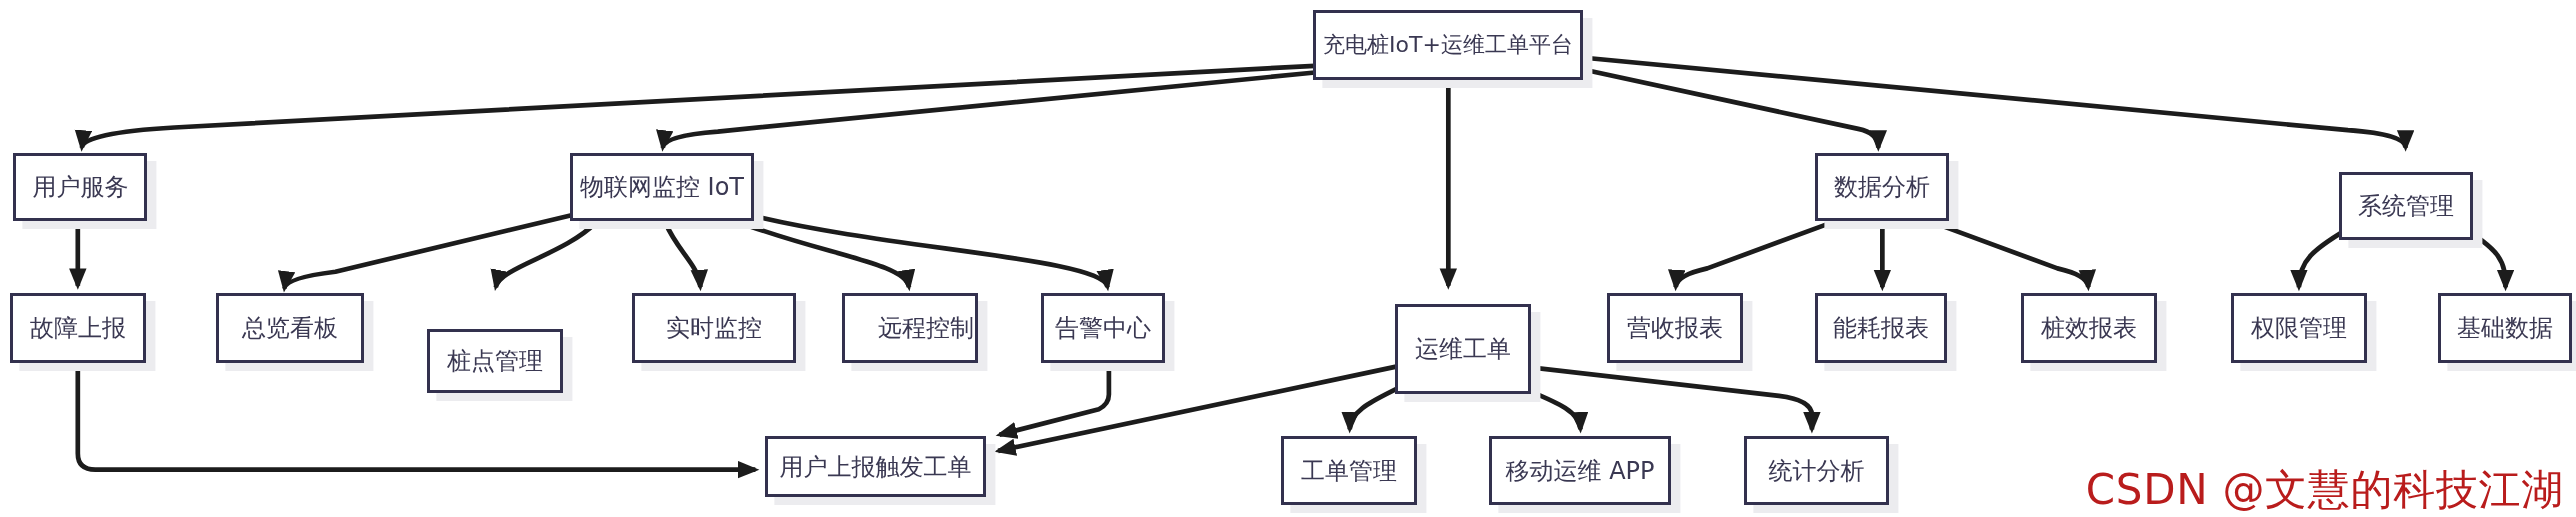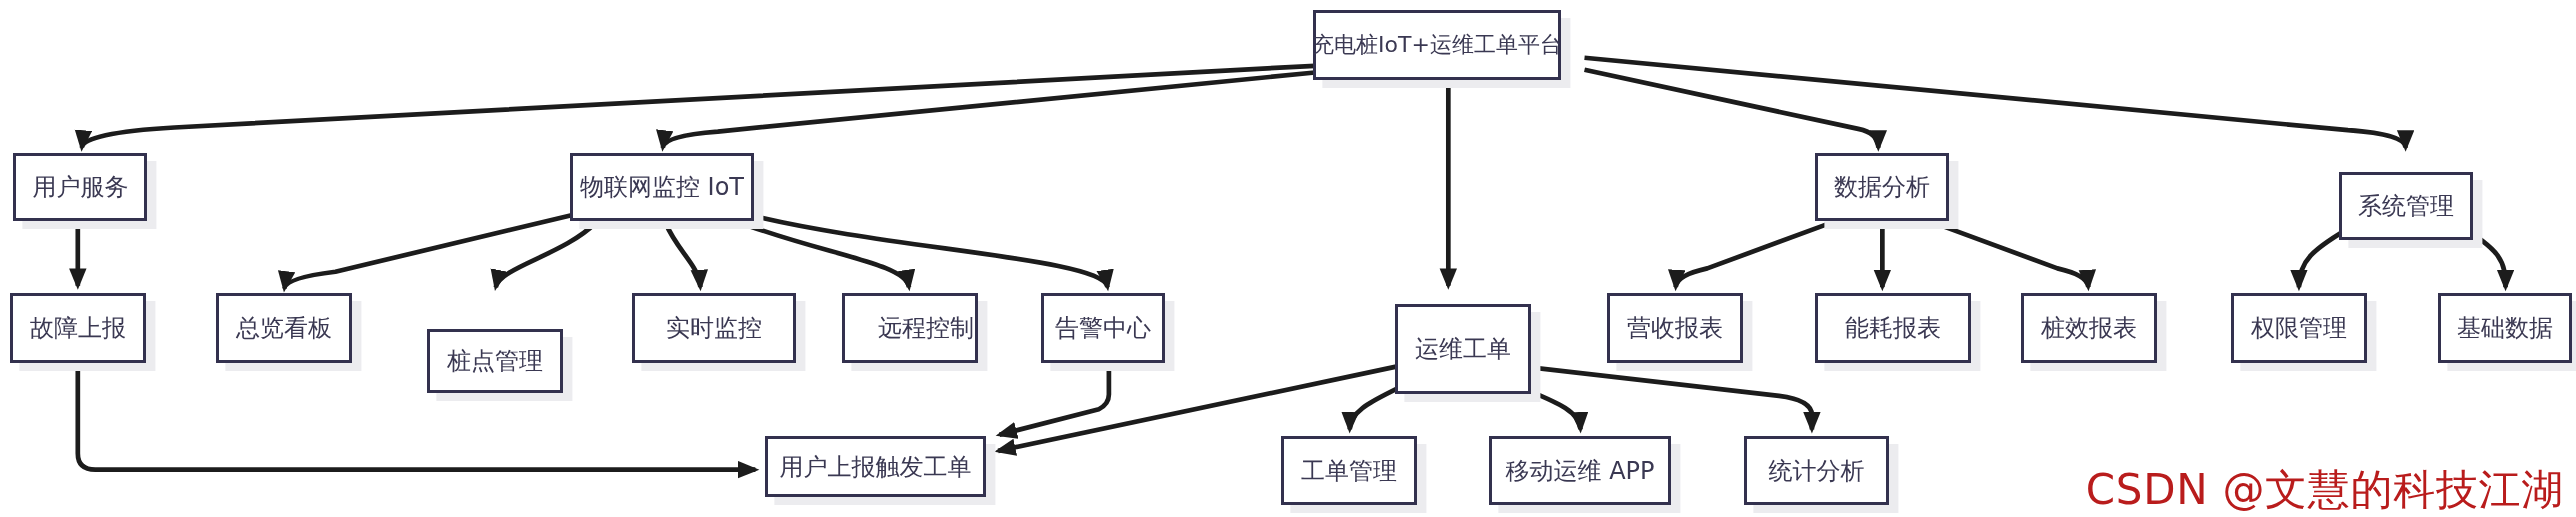"充电桩IoT+运维工单平台" div.node { width: 248px -> 270px }
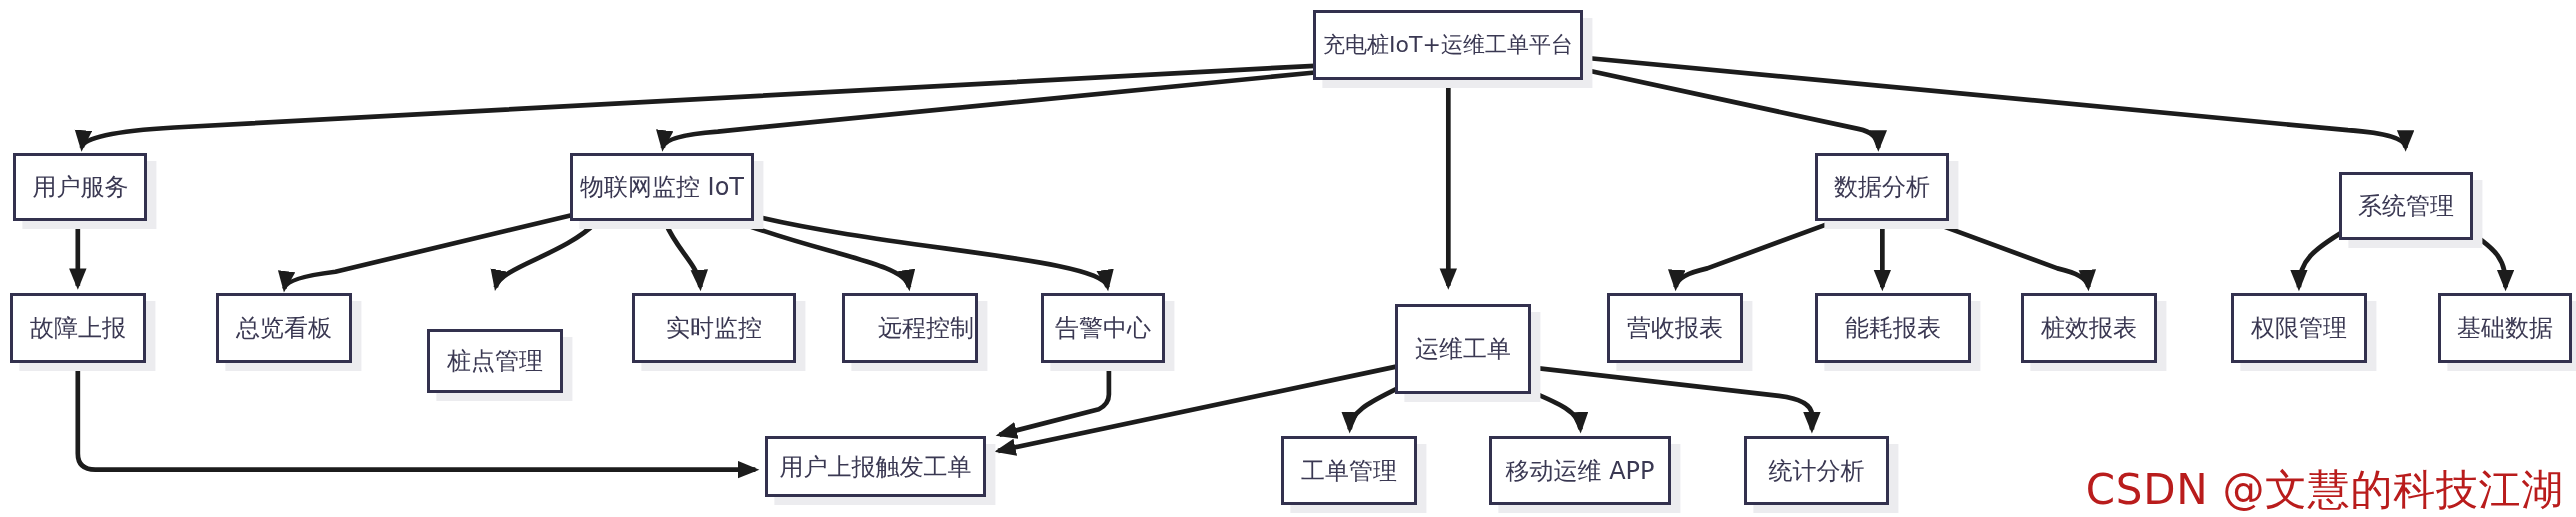"总览看板" div.node { width: 136px -> 148px }
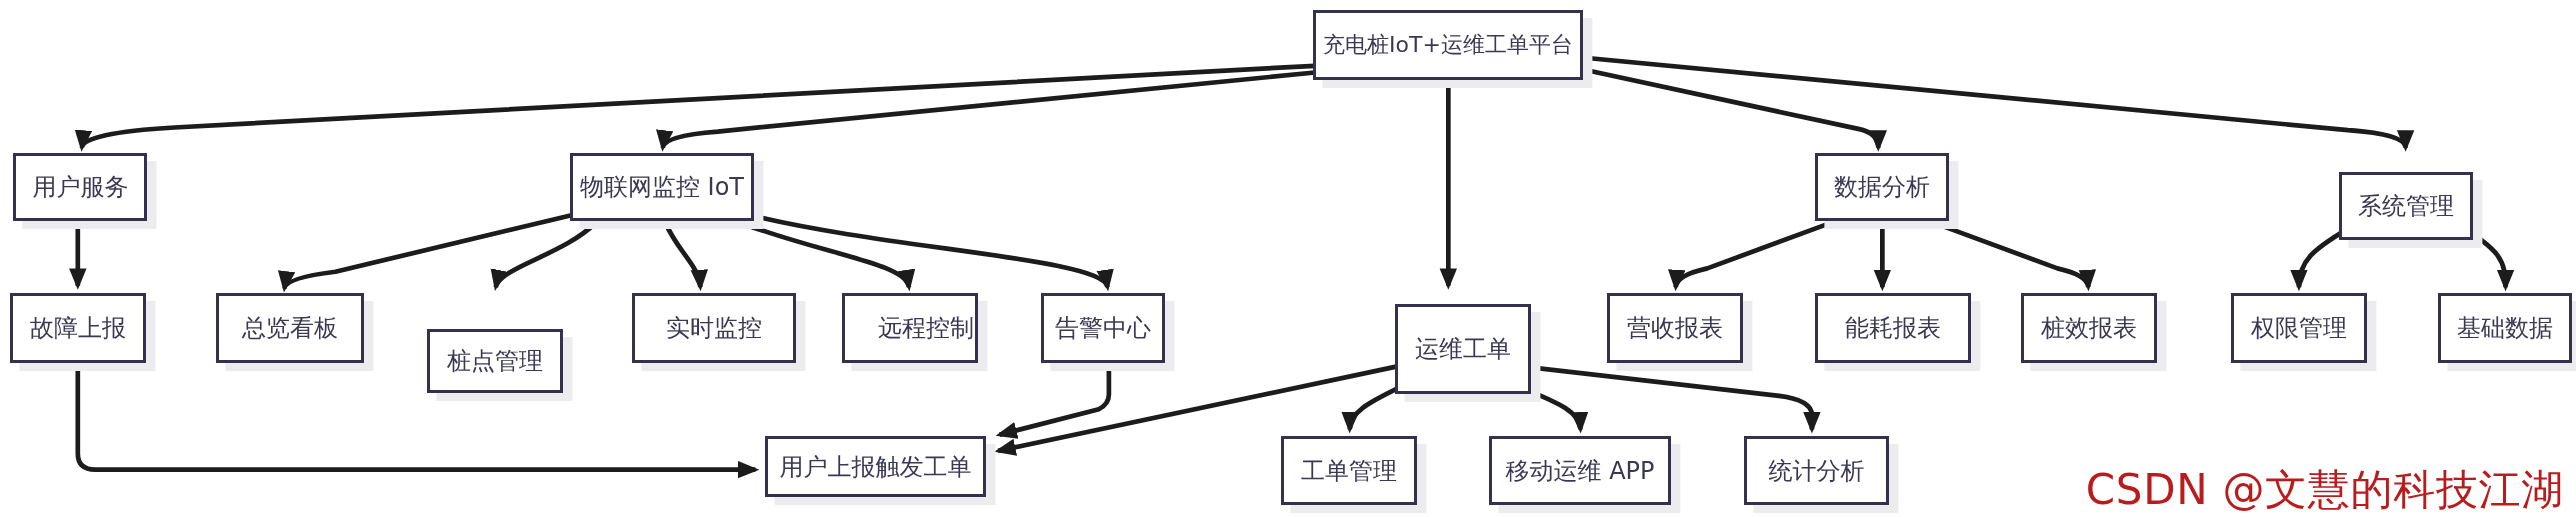"能耗报表" div.node { width: 156px -> 132px }
